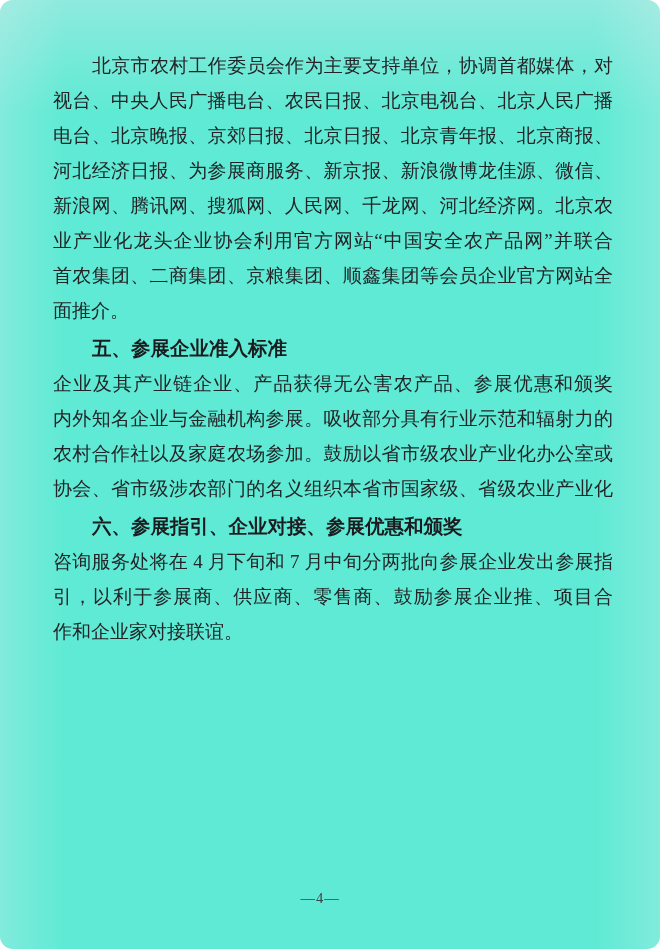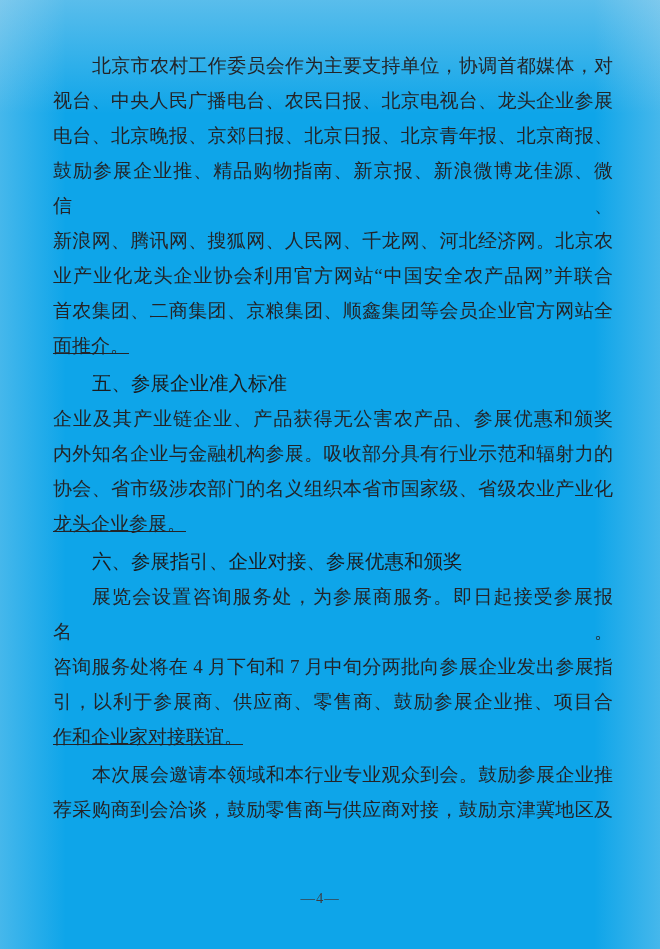"北京市农村工作委员会作为主要支持单位，协调首都媒体，对" div.doc-page { background: #0ea5e9 -> #5eead4; border-radius: none -> 13px }
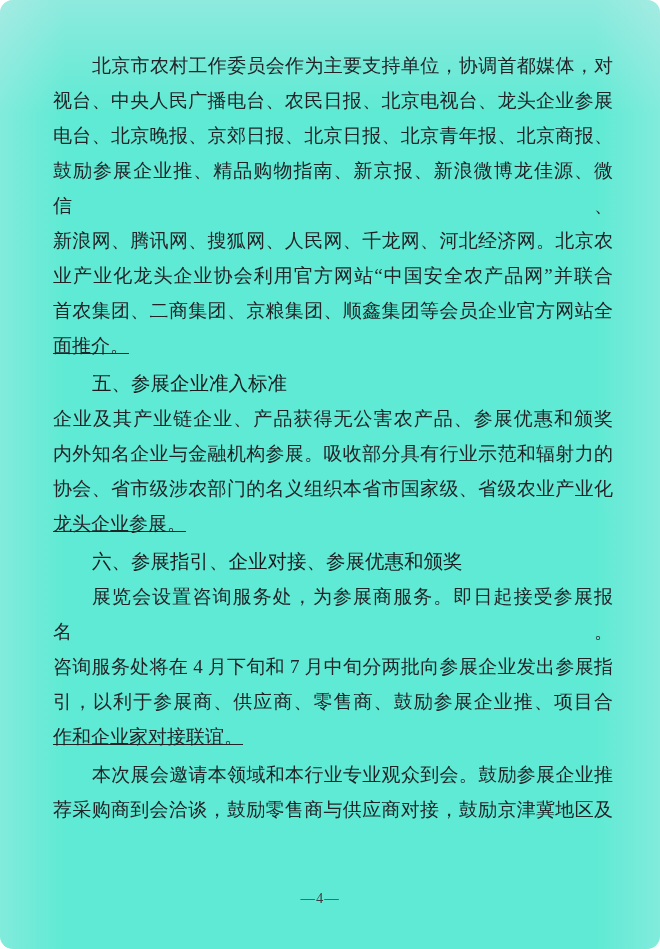"视台、中央人民广播电台、农民日报、北京电视台、龙头企业参展" div.line { text: 龙头企业参展 -> 北京人民广播 }
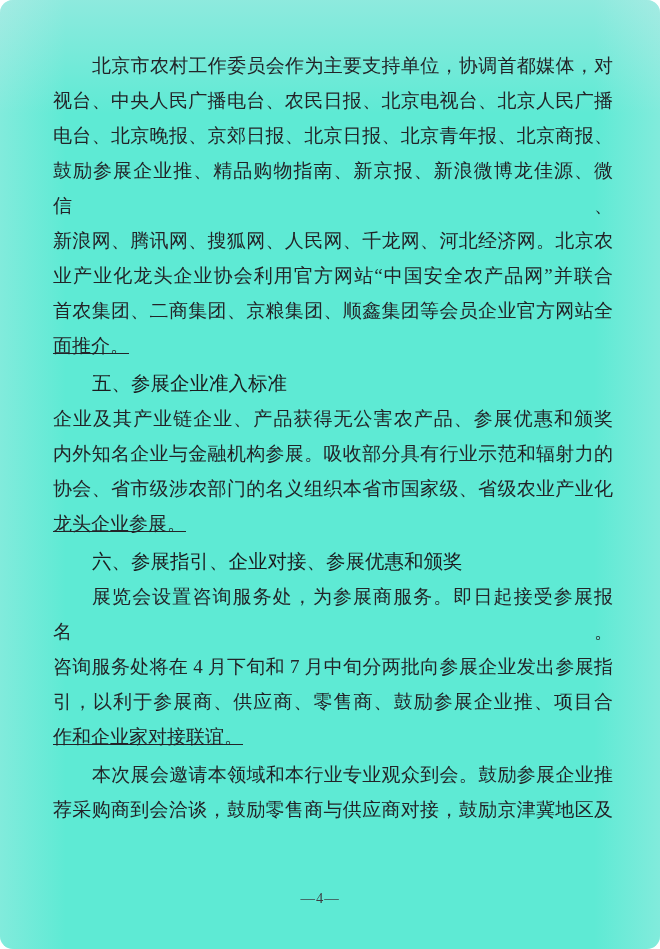"鼓励参展企业推、精品购物指南、新京报、新浪微博龙佳源、微信、" div.line { text: 鼓励参展企业推、精品购物指南 -> 河北经济日报、为参展商服务 }
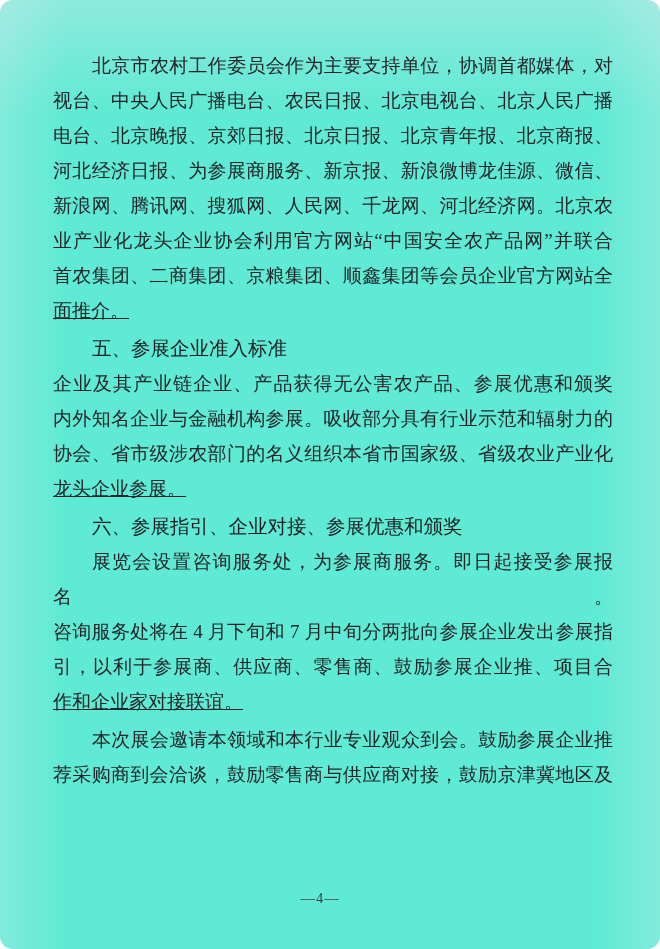"面推介。" .line.last { text-decoration: underline -> none }
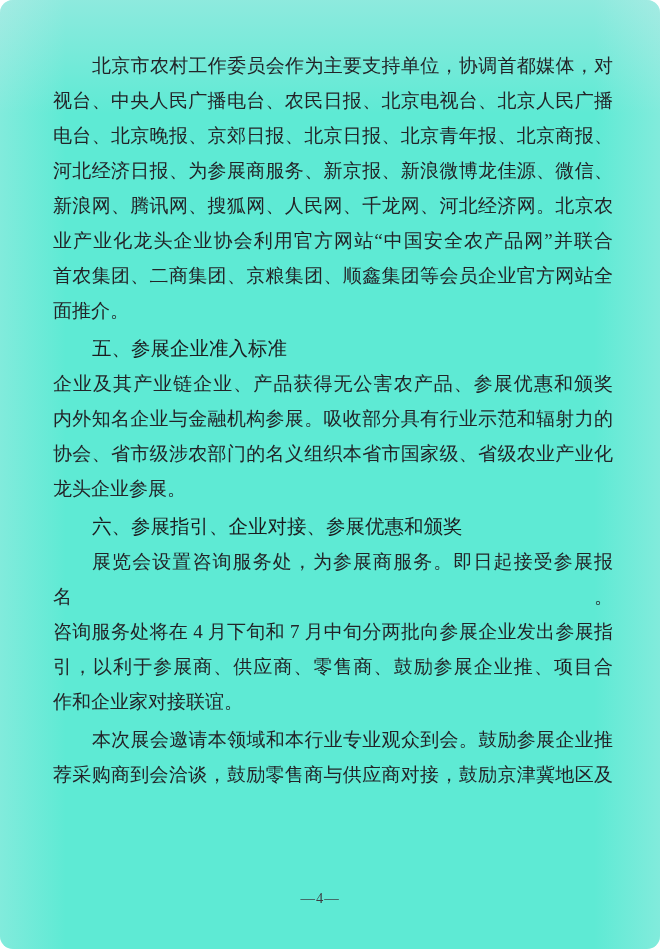"五、参展企业准入标准" .heading { font-weight: normal -> bold }
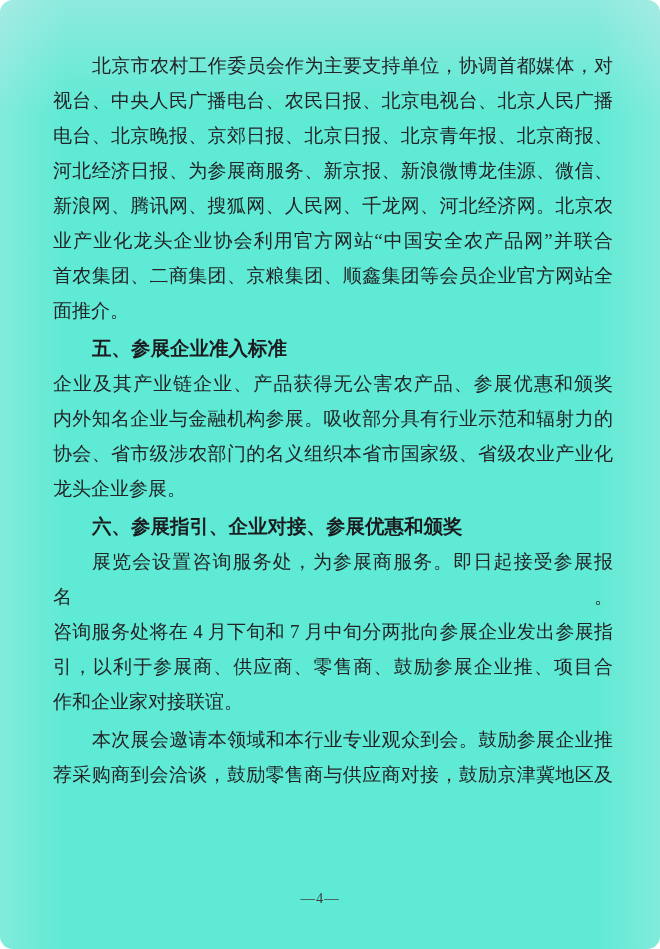"农村合作社以及家庭农场参加。鼓励以省市级农业产业化办公室或" div.line { html: none -> <div>农村合作社以及家庭农场参加。鼓励以省市级农业产业化办公室或</div> }
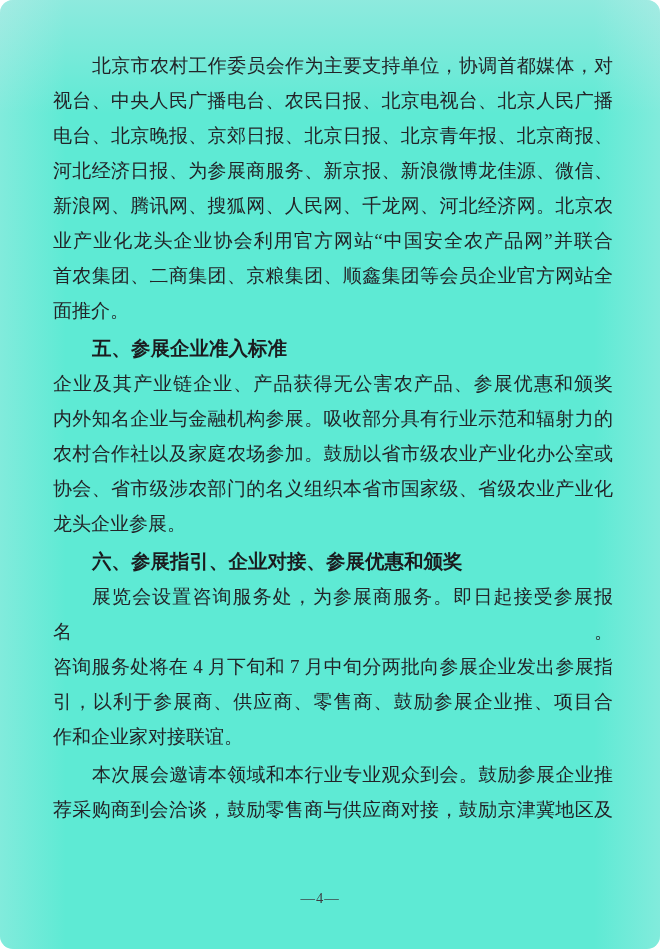"龙头企业参展。" div.line { html: <div>龙头企业参展。</div> -> none }
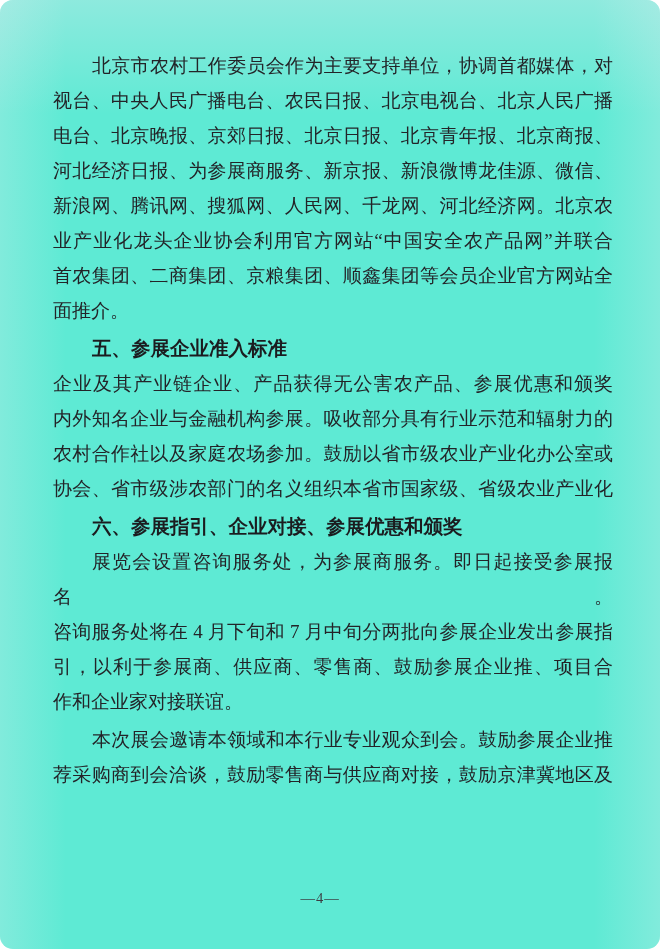"展览会设置咨询服务处，为参展商服务。即日起接受参展报名。" div.line { html: <div>展览会设置咨询服务处，为参展商服务。即日起接受参展报名。</div> -> none }
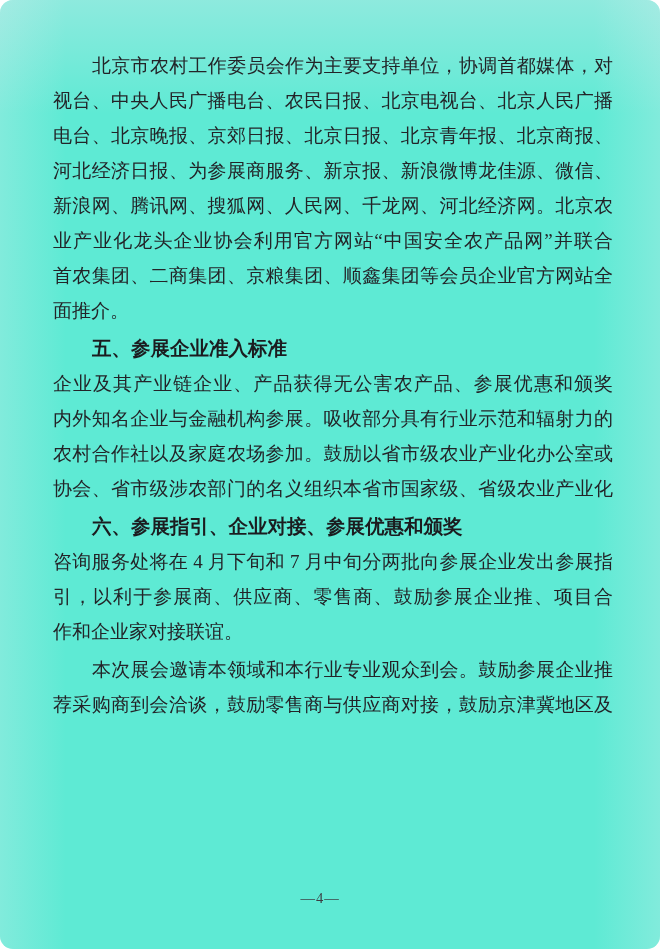"本次展会邀请本领域和本行业专业观众到会。鼓励参展企业推" div.para { html: <div> <div>本次展会邀请本领域和本行业专业观众到会。鼓励参展企业推</div> <div>荐采购商到会洽谈，鼓励零售商与供应商对接，鼓励京津冀地区及</div> </div> -> none }
